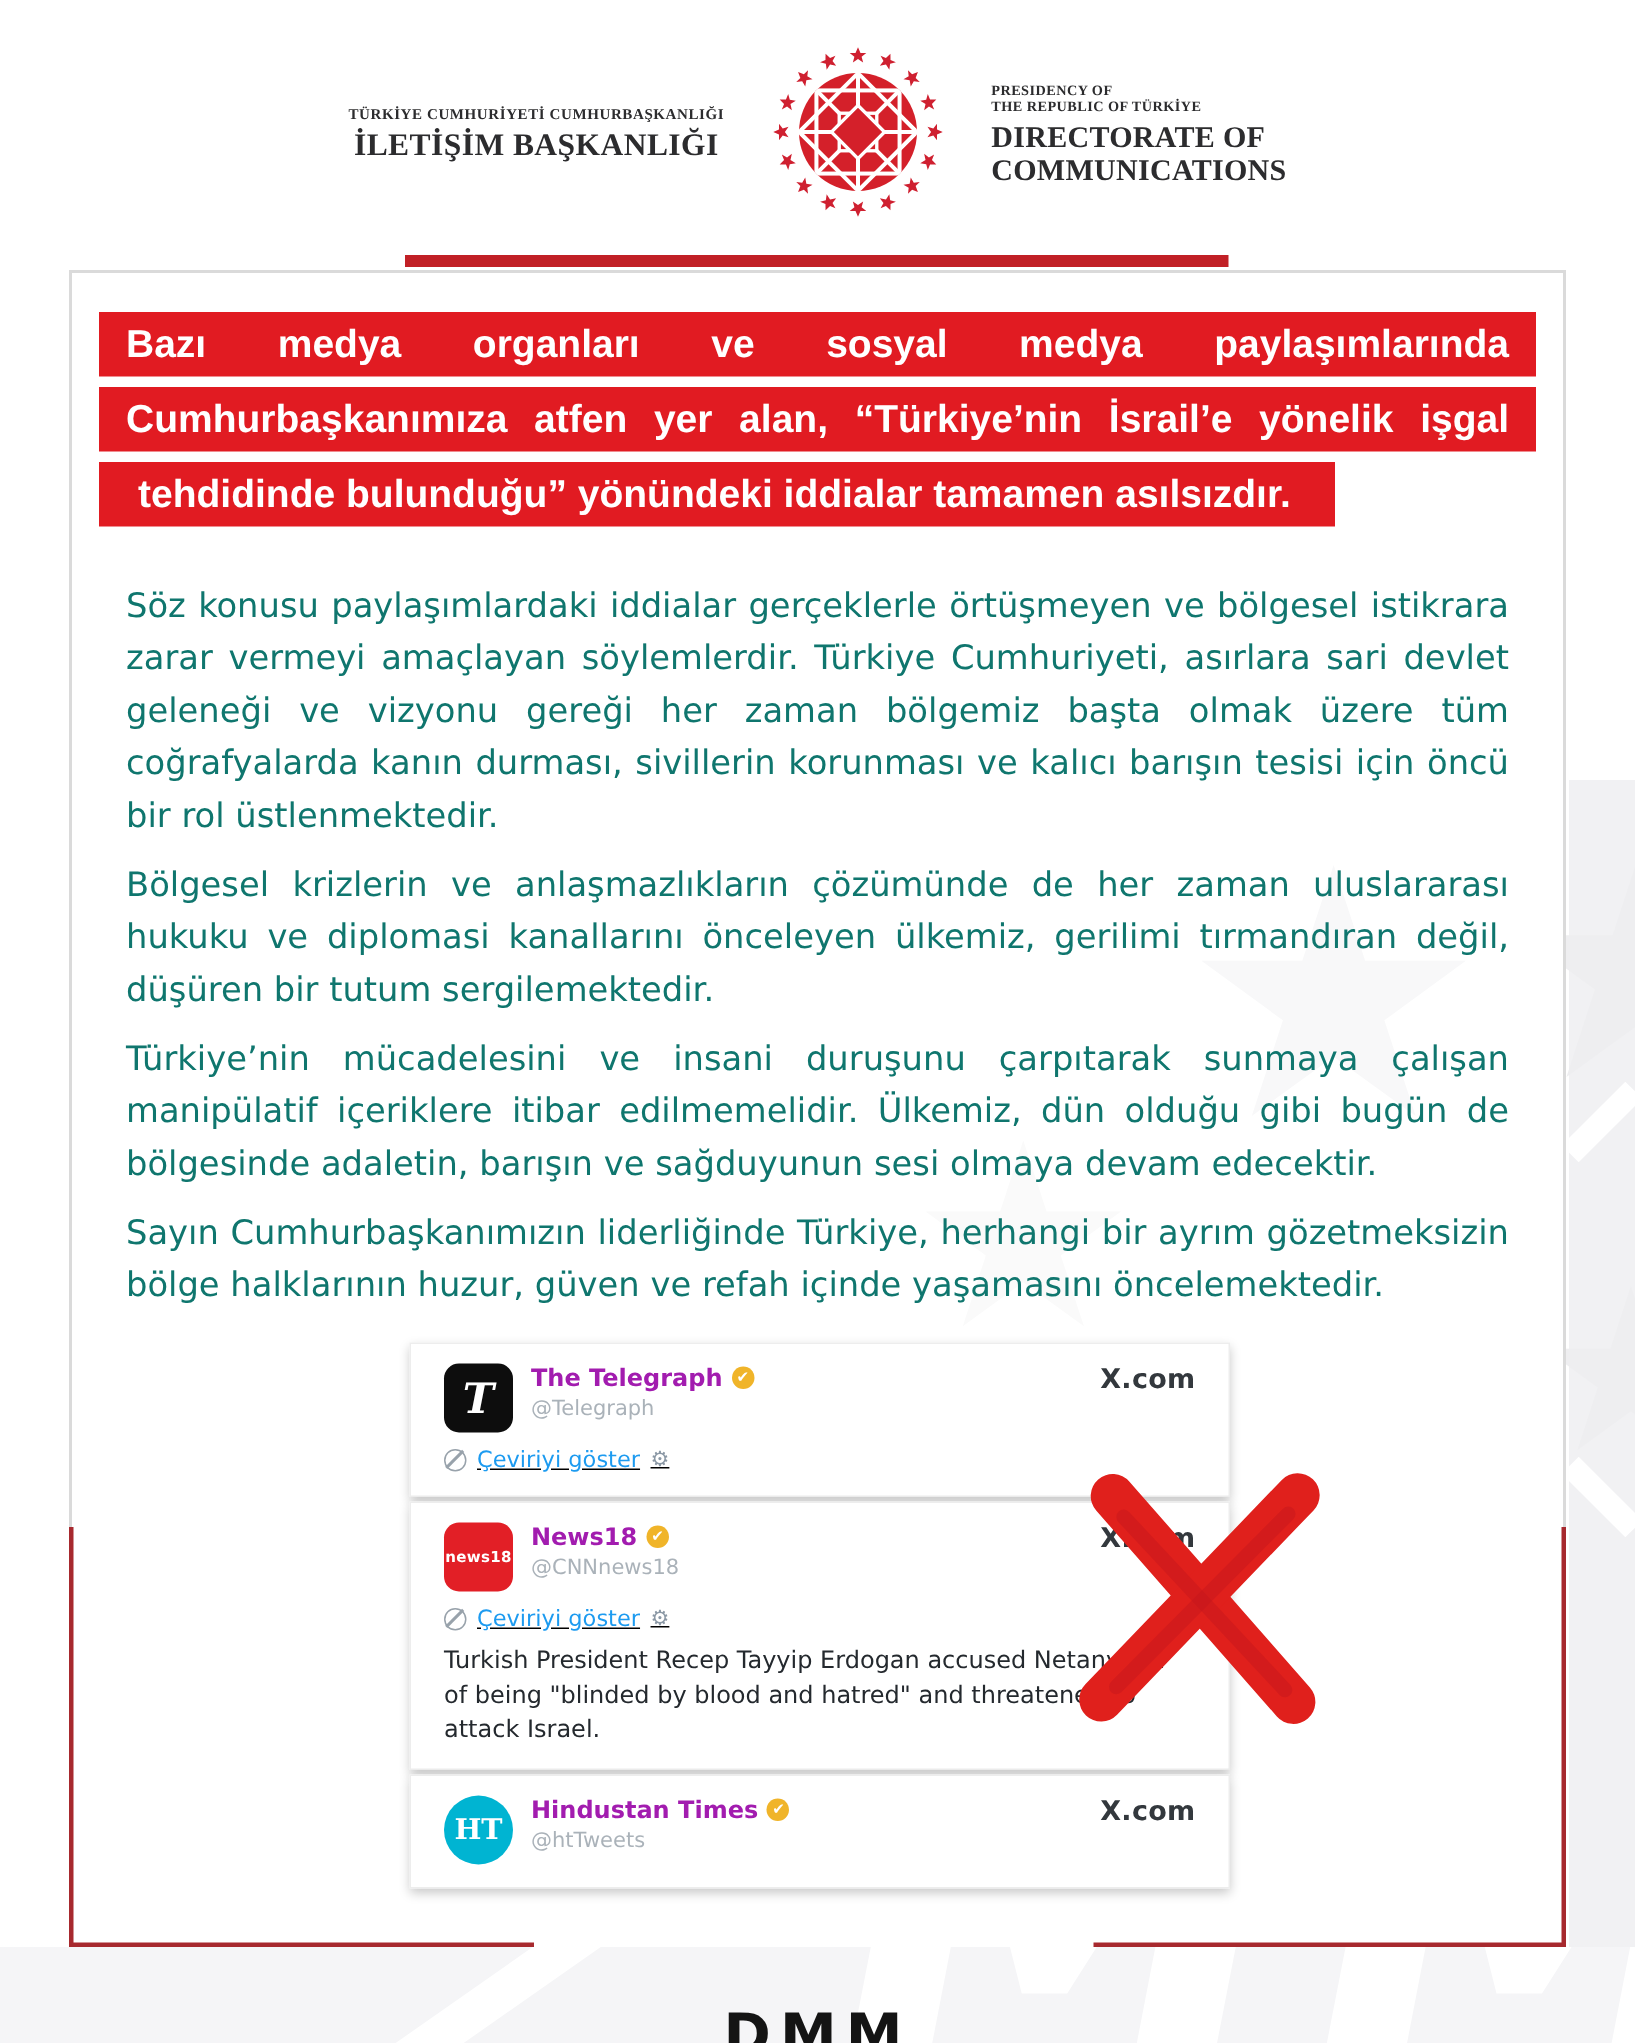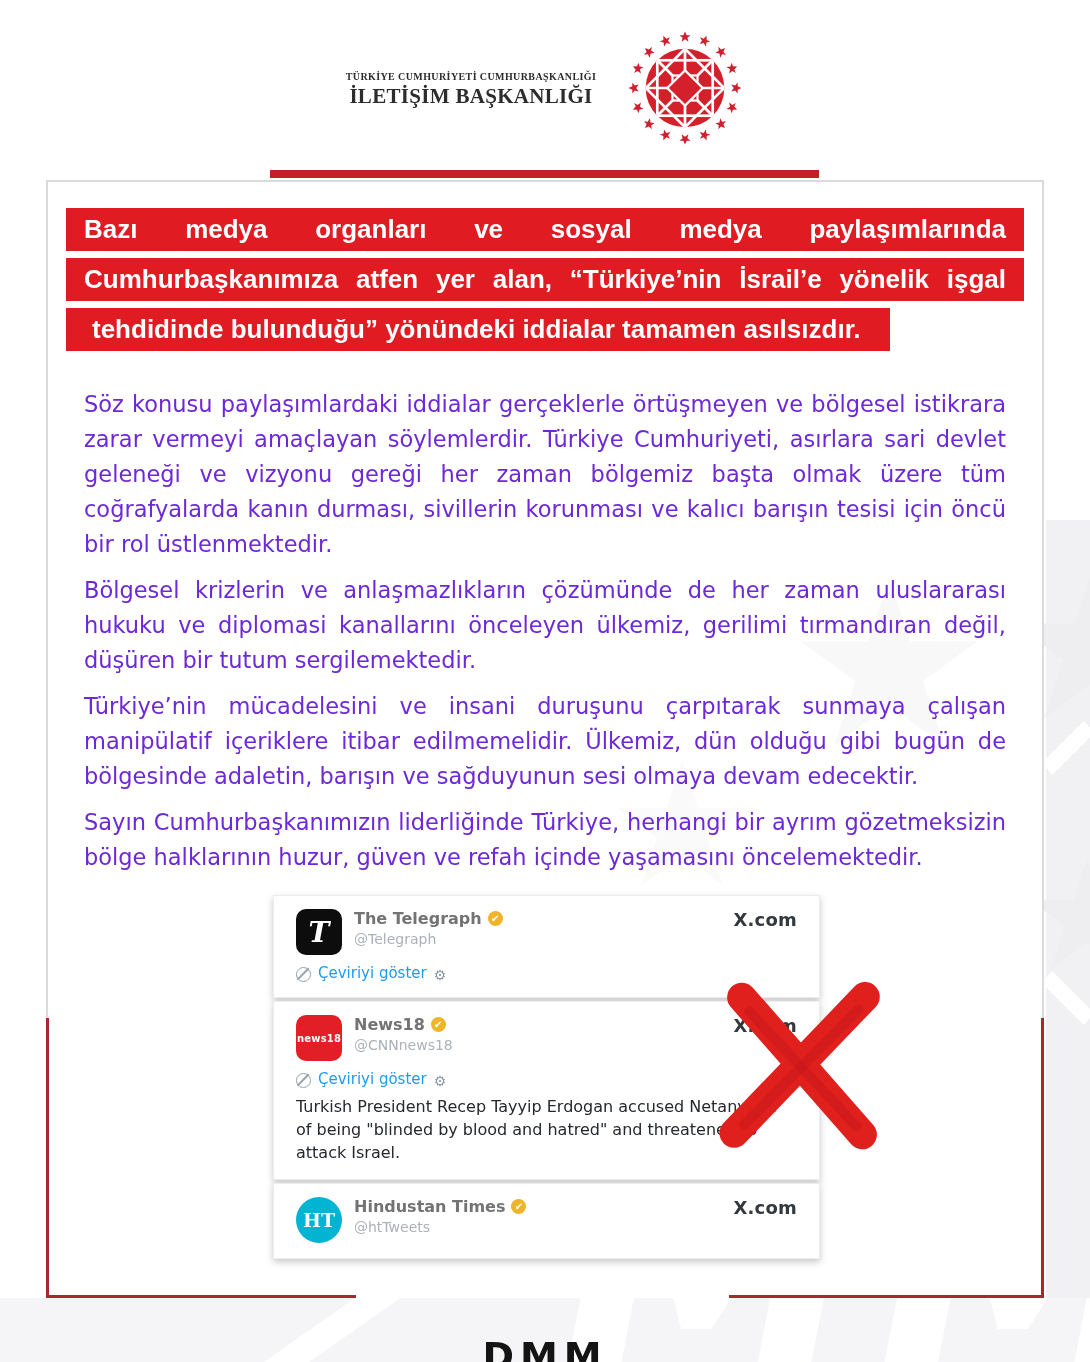"PRESIDENCY OF" div.mh-right { html: none -> <div> <div>PRESIDENCY OF</div> <div>THE REPUBLIC OF TÜRKİYE</div> <div>DIRECTORATE OF</div> <div>COMMUNICATIONS</div> </div> }
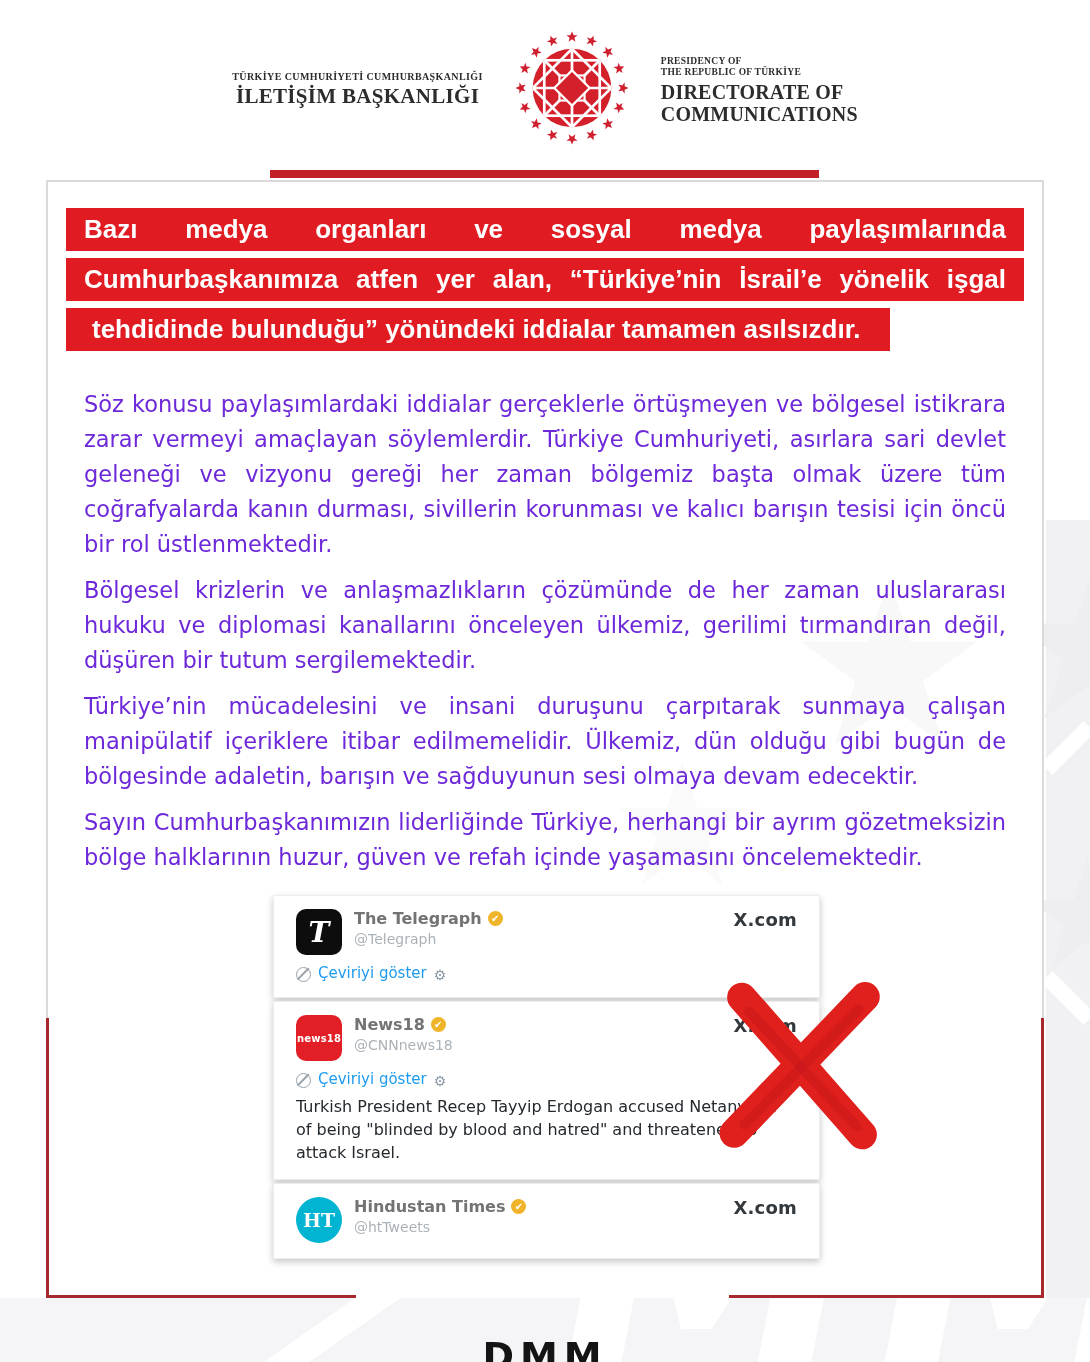"Söz konusu paylaşımlardaki iddialar" .body-copy { color: #6d28d9 -> #0f766e }
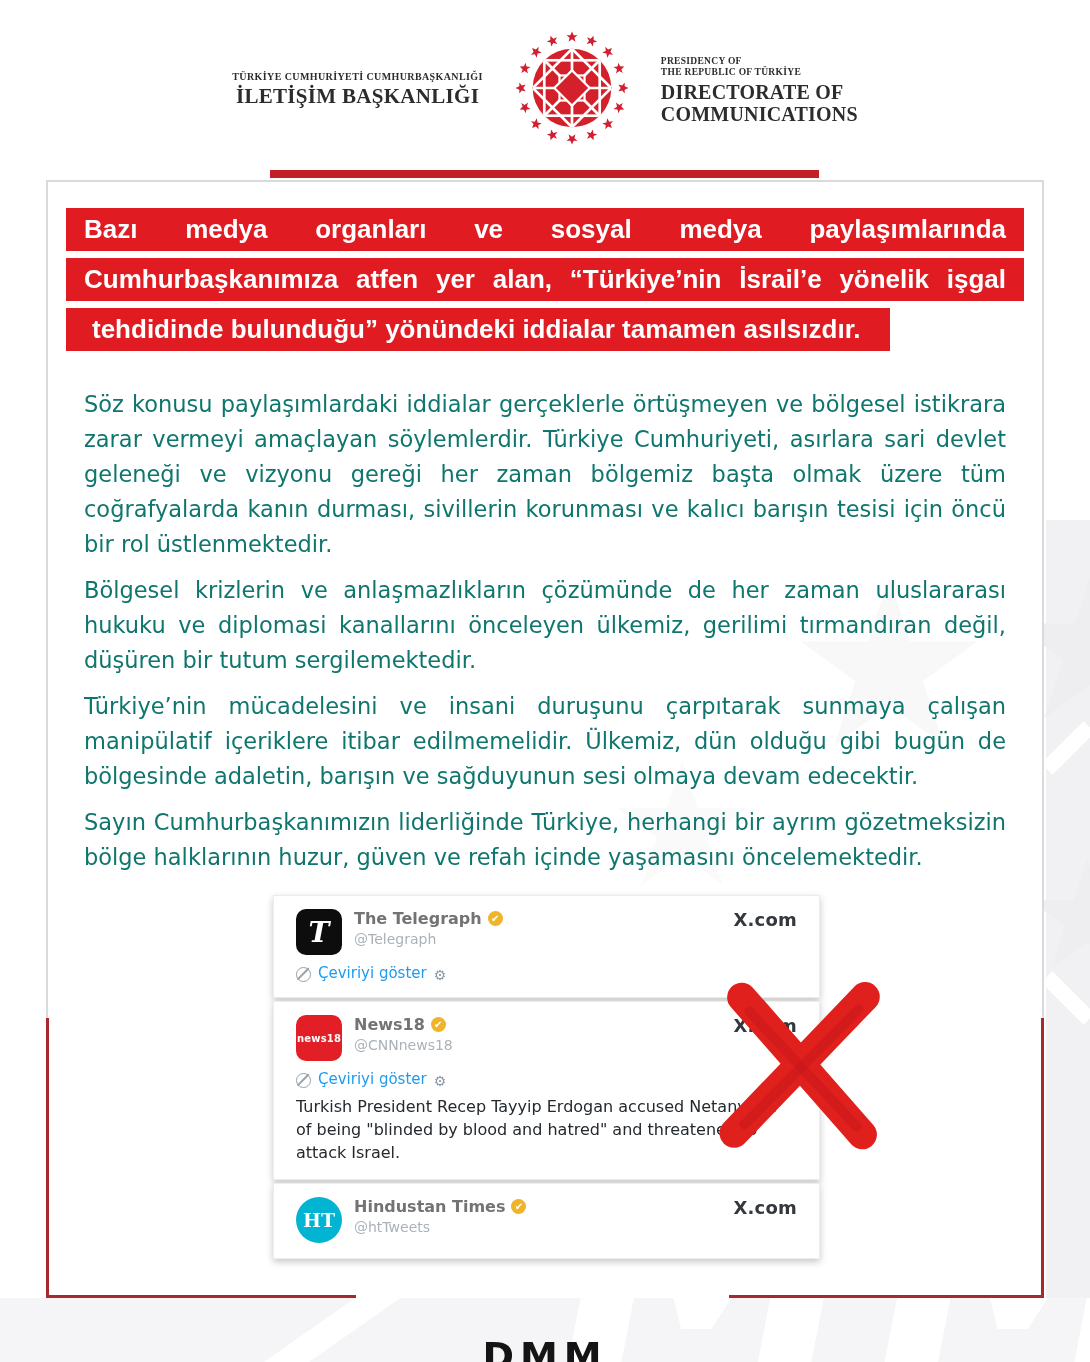"The Telegraph" .t-name.soft { color: #737373 -> #a21caf }
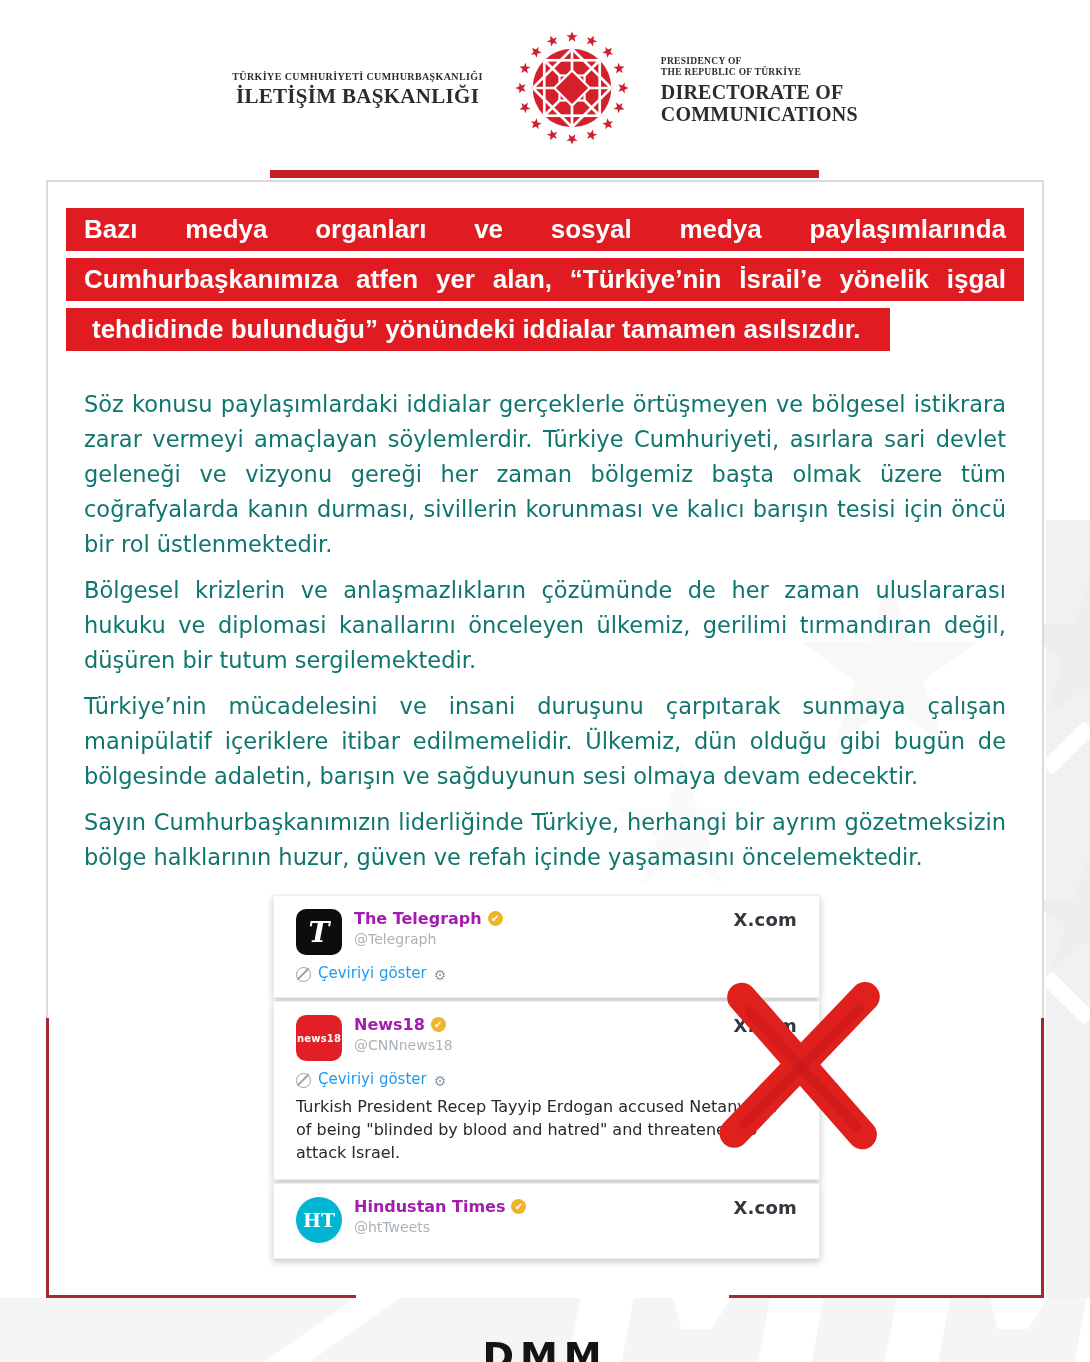"Çeviriyi göster" .translate-row { align-items: flex-end -> center; text-decoration: none -> underline }
